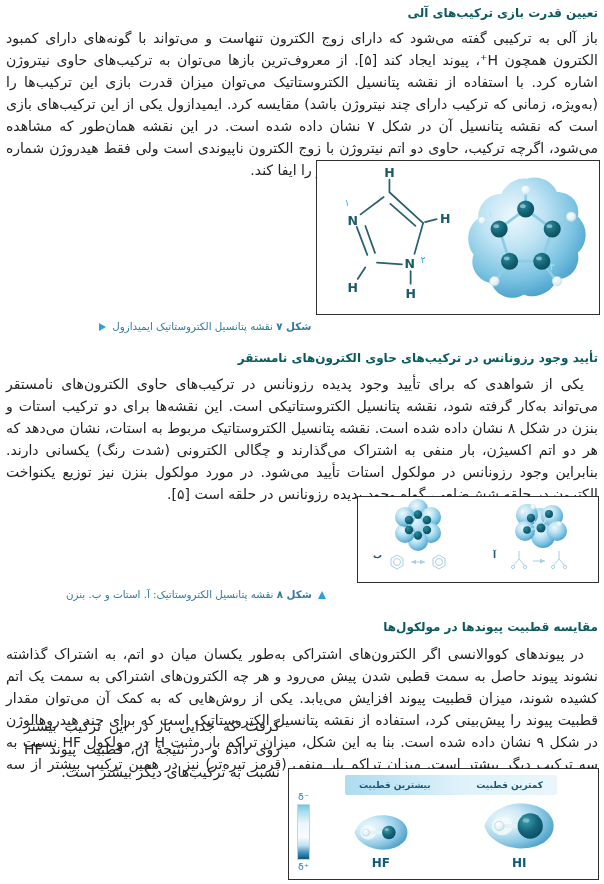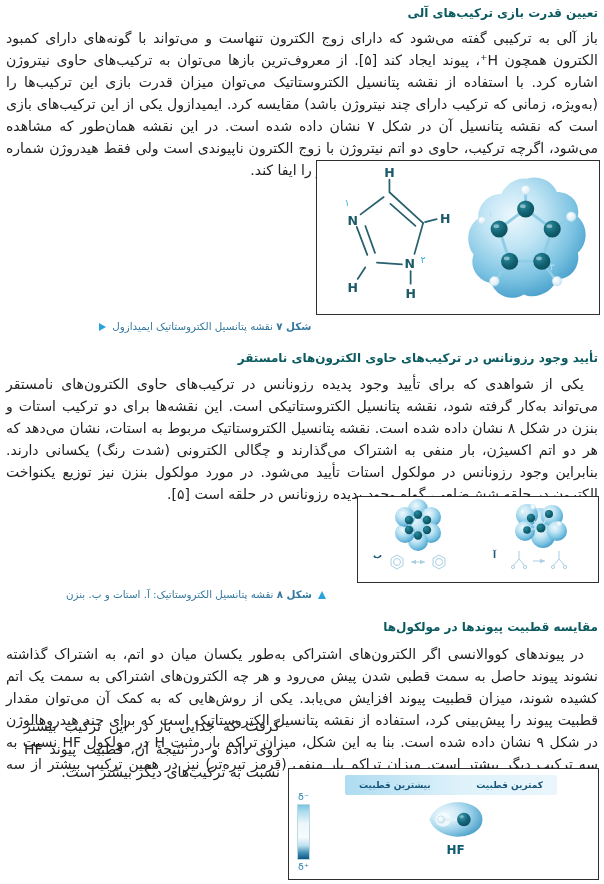"HI" div.mol { html: none -> <div> <svg> <path></path> <ellipse></ellipse> <line></line> <circle></circle> <circle></circle> <ellipse></ellipse> </svg> <span>HI</span> </div> }
